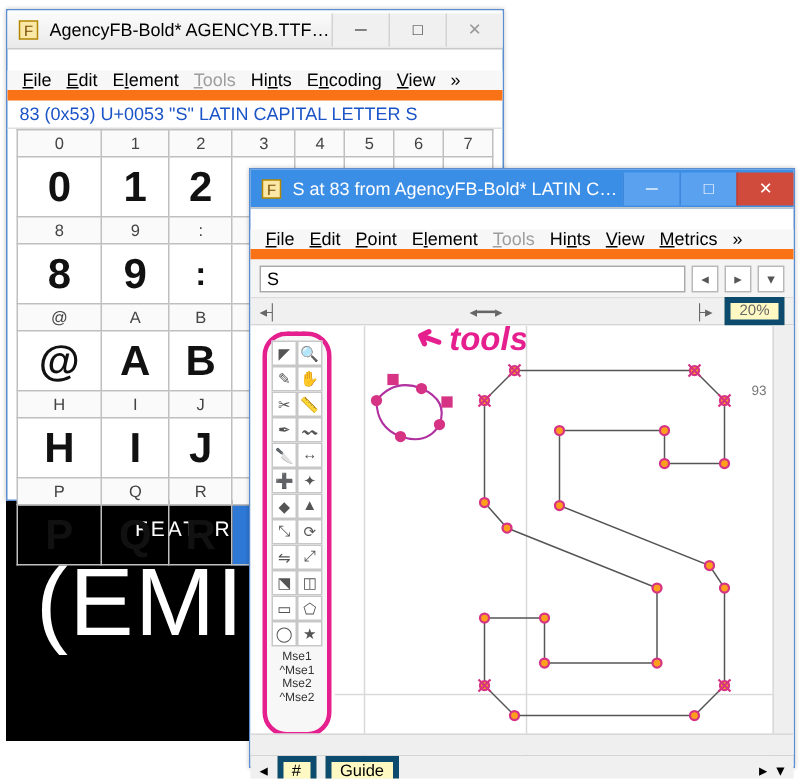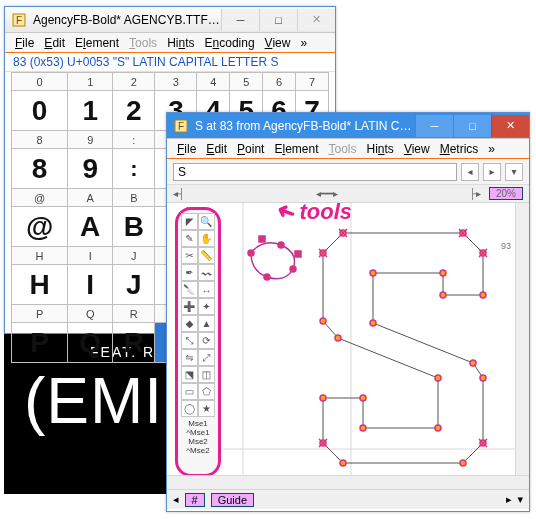"File" .menubar { align-items: center -> flex-end; border-bottom: 1px solid #f97316 -> 7px solid #f97316; margin-top: none -> 14px }
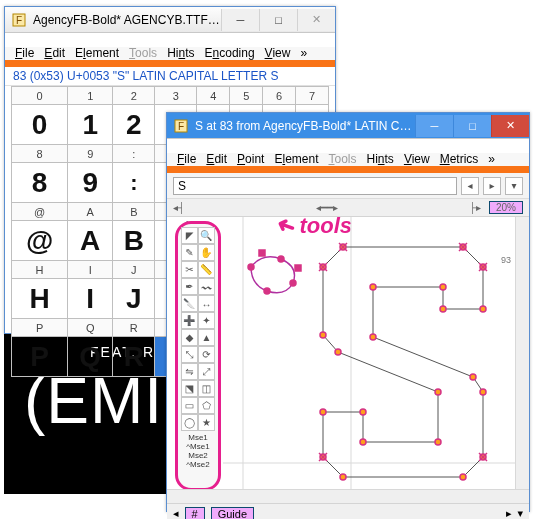"20%" .chip { background: #f0abfc -> #fef9c3; border: 1px solid #0c4a6e -> 4px solid #0c4a6e }
